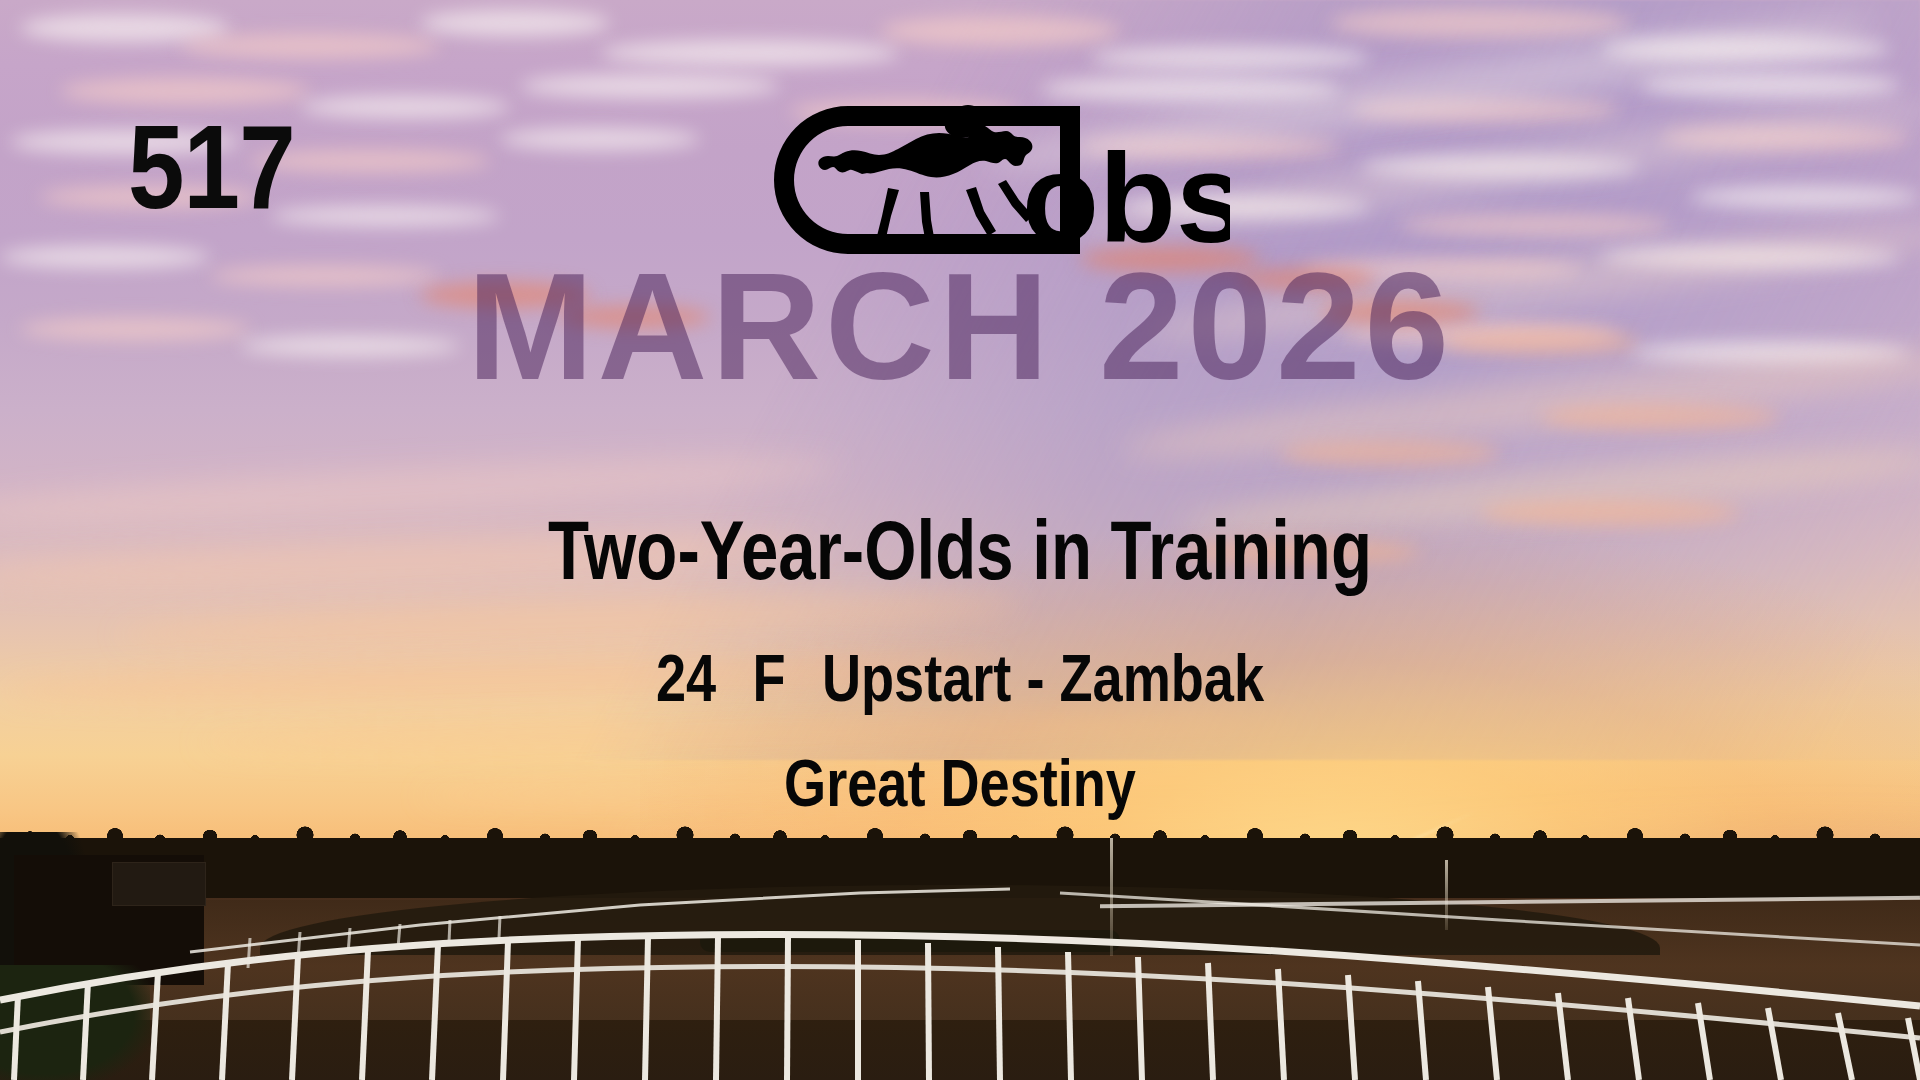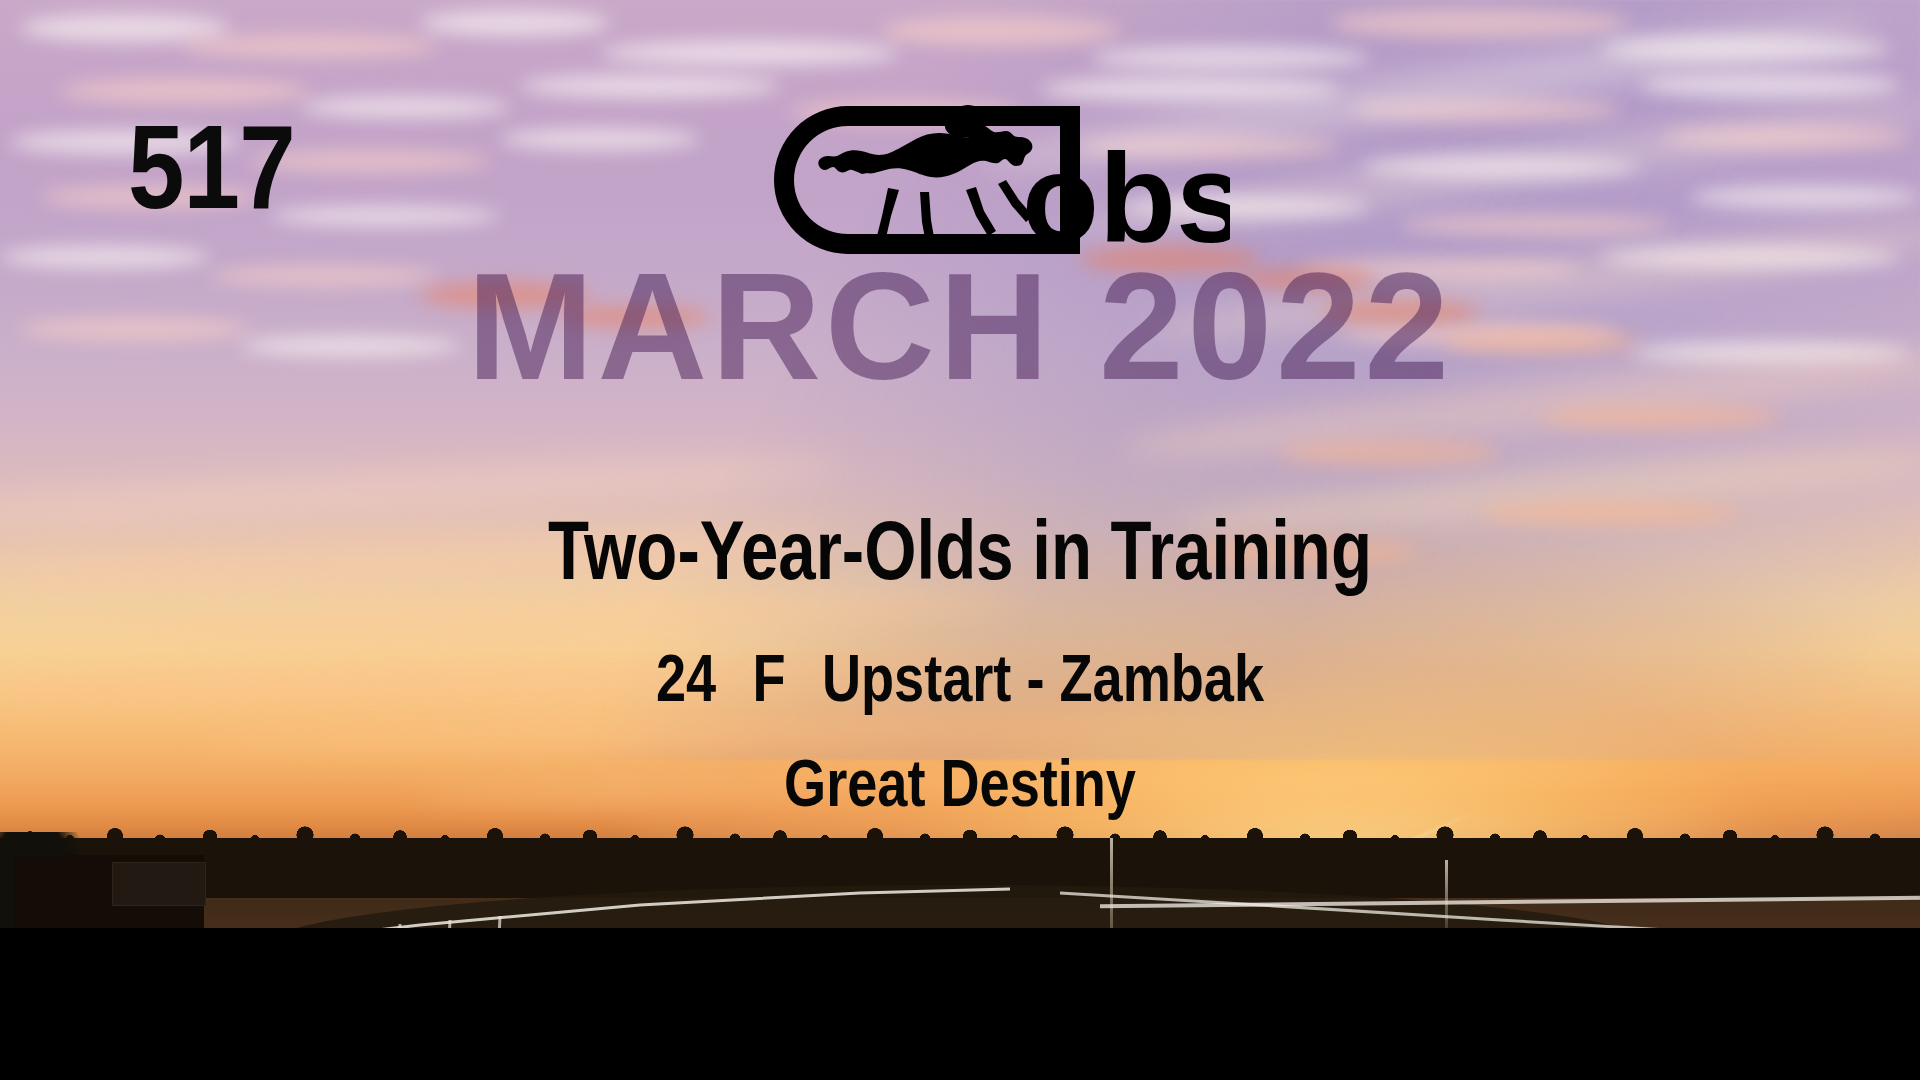"517" .stage { height: 928px -> 1080px }
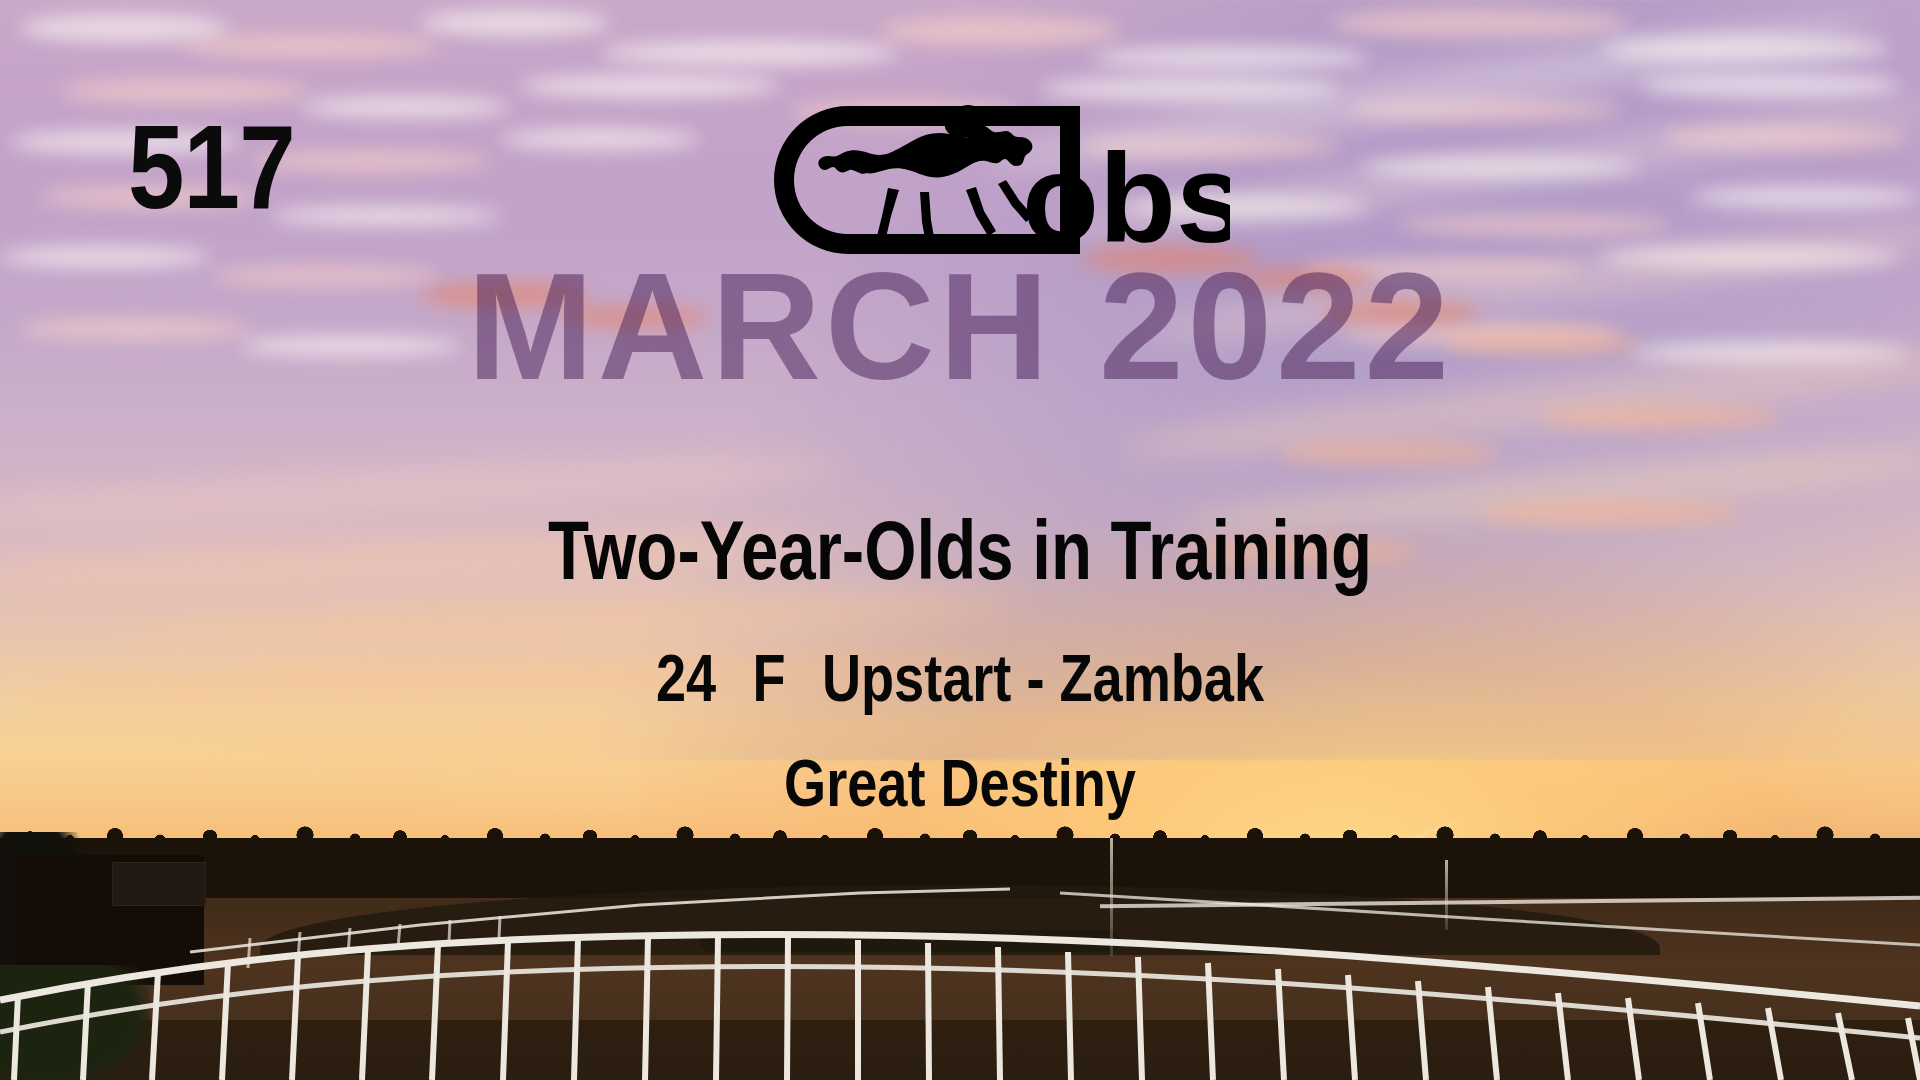"MARCH 2022" div.month-year { text: 2022 -> 2026 }
